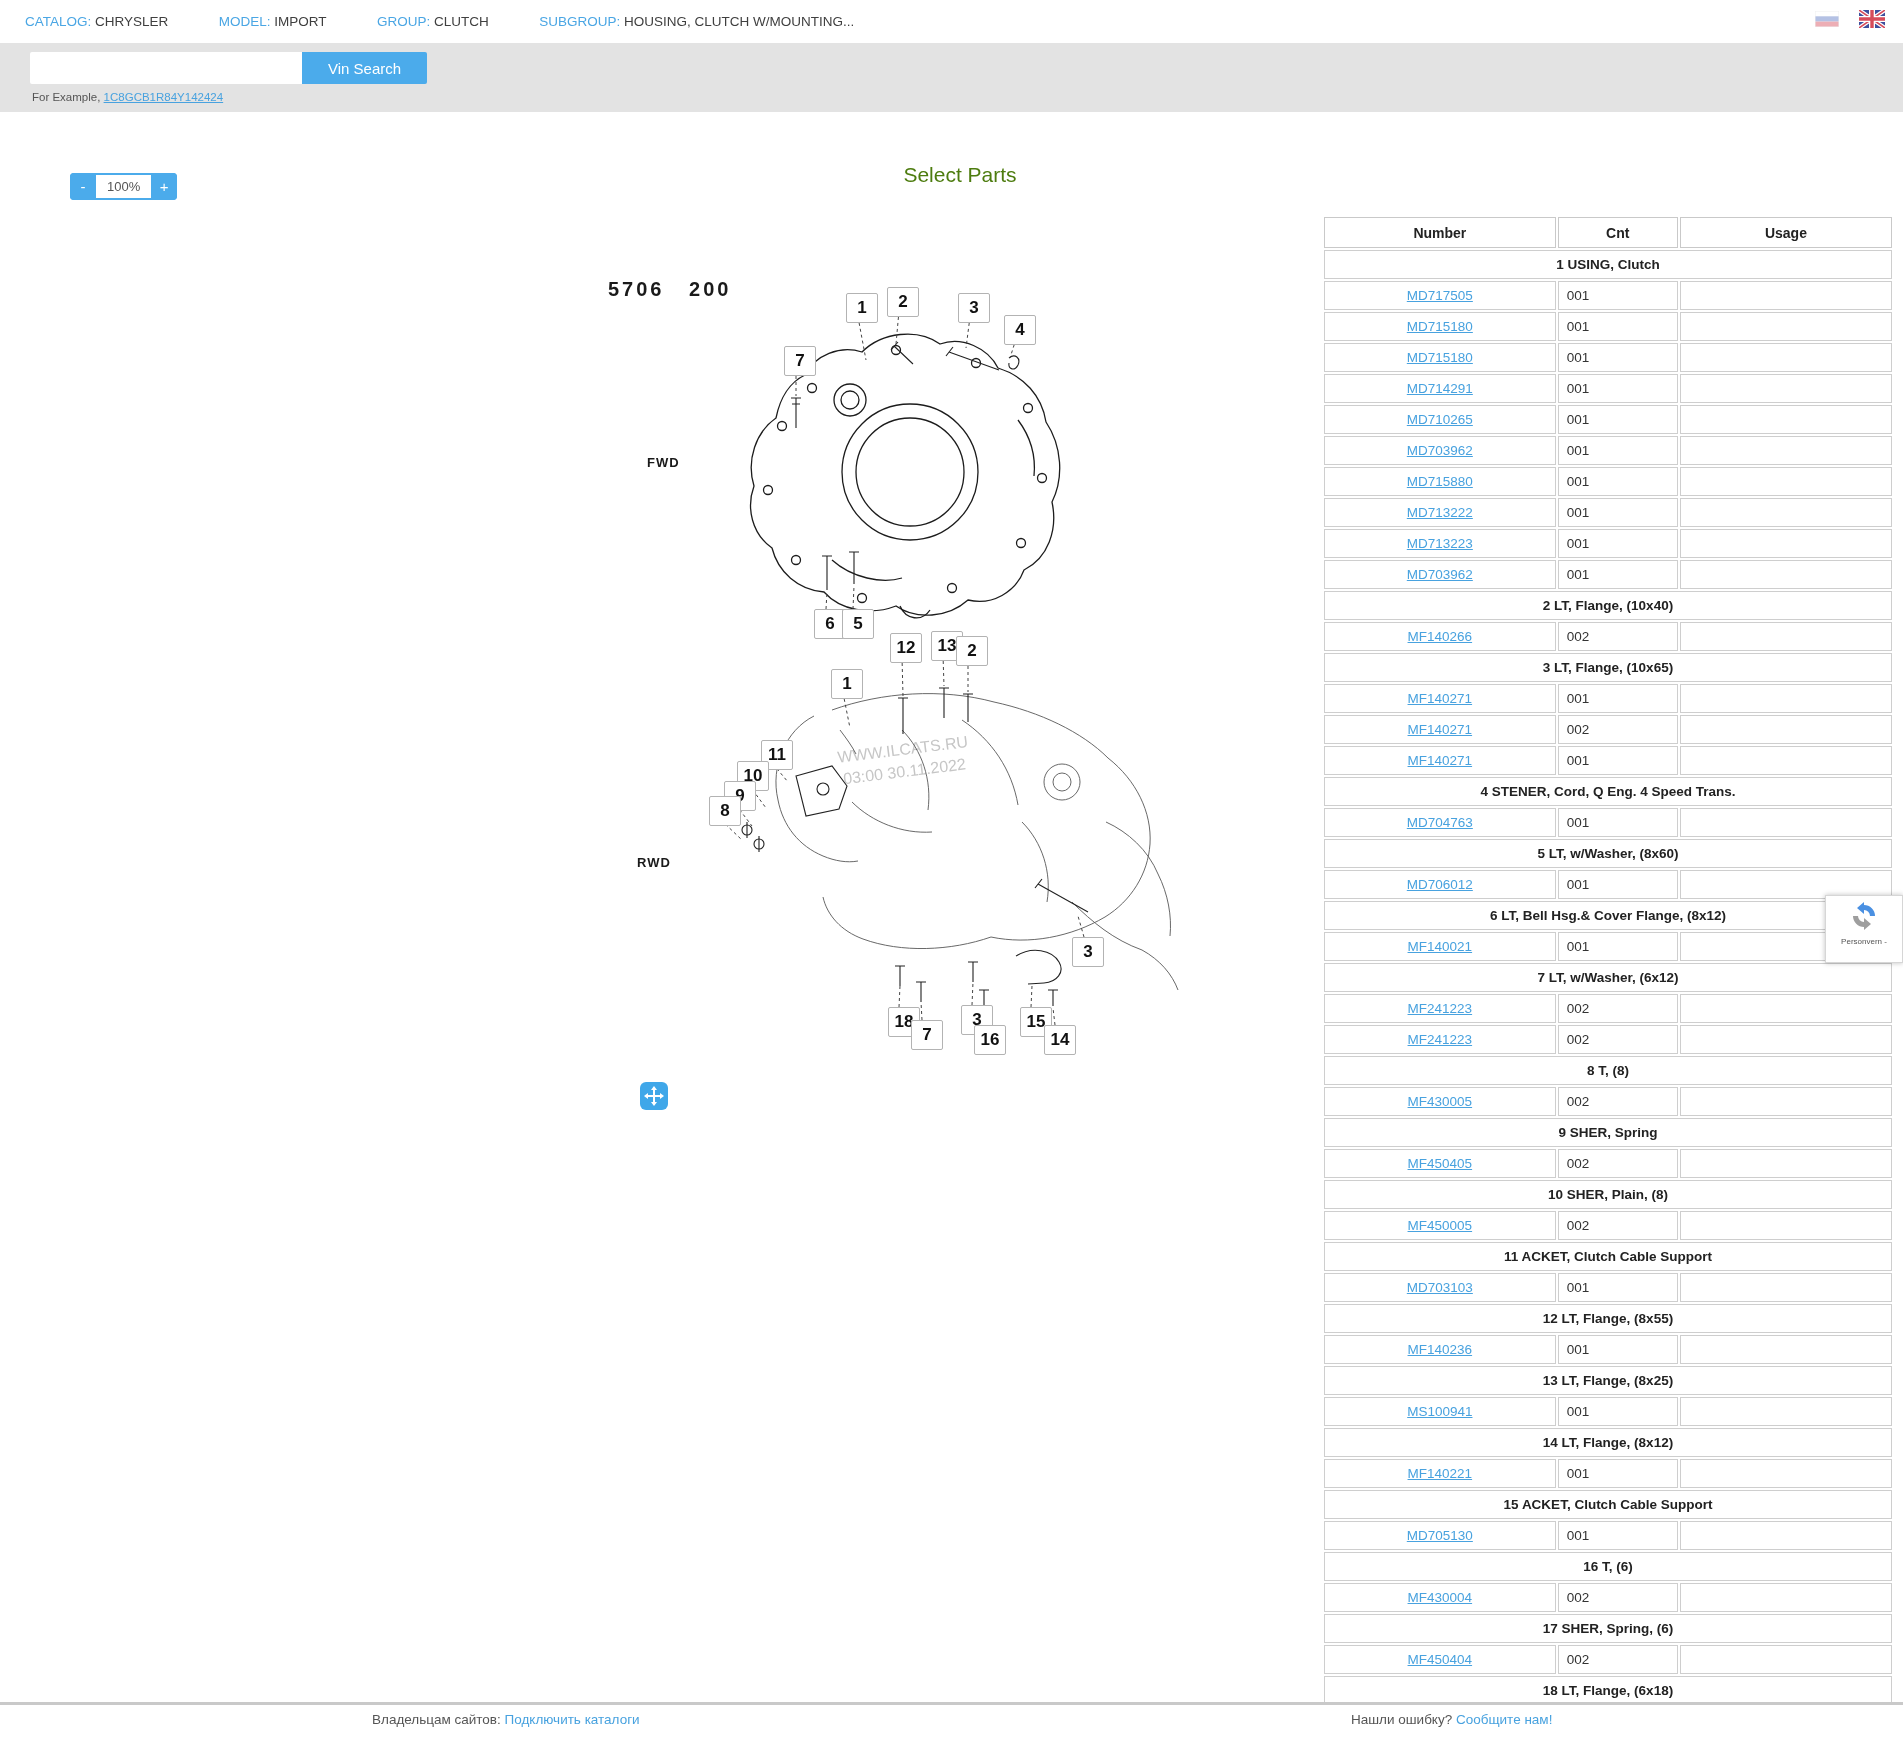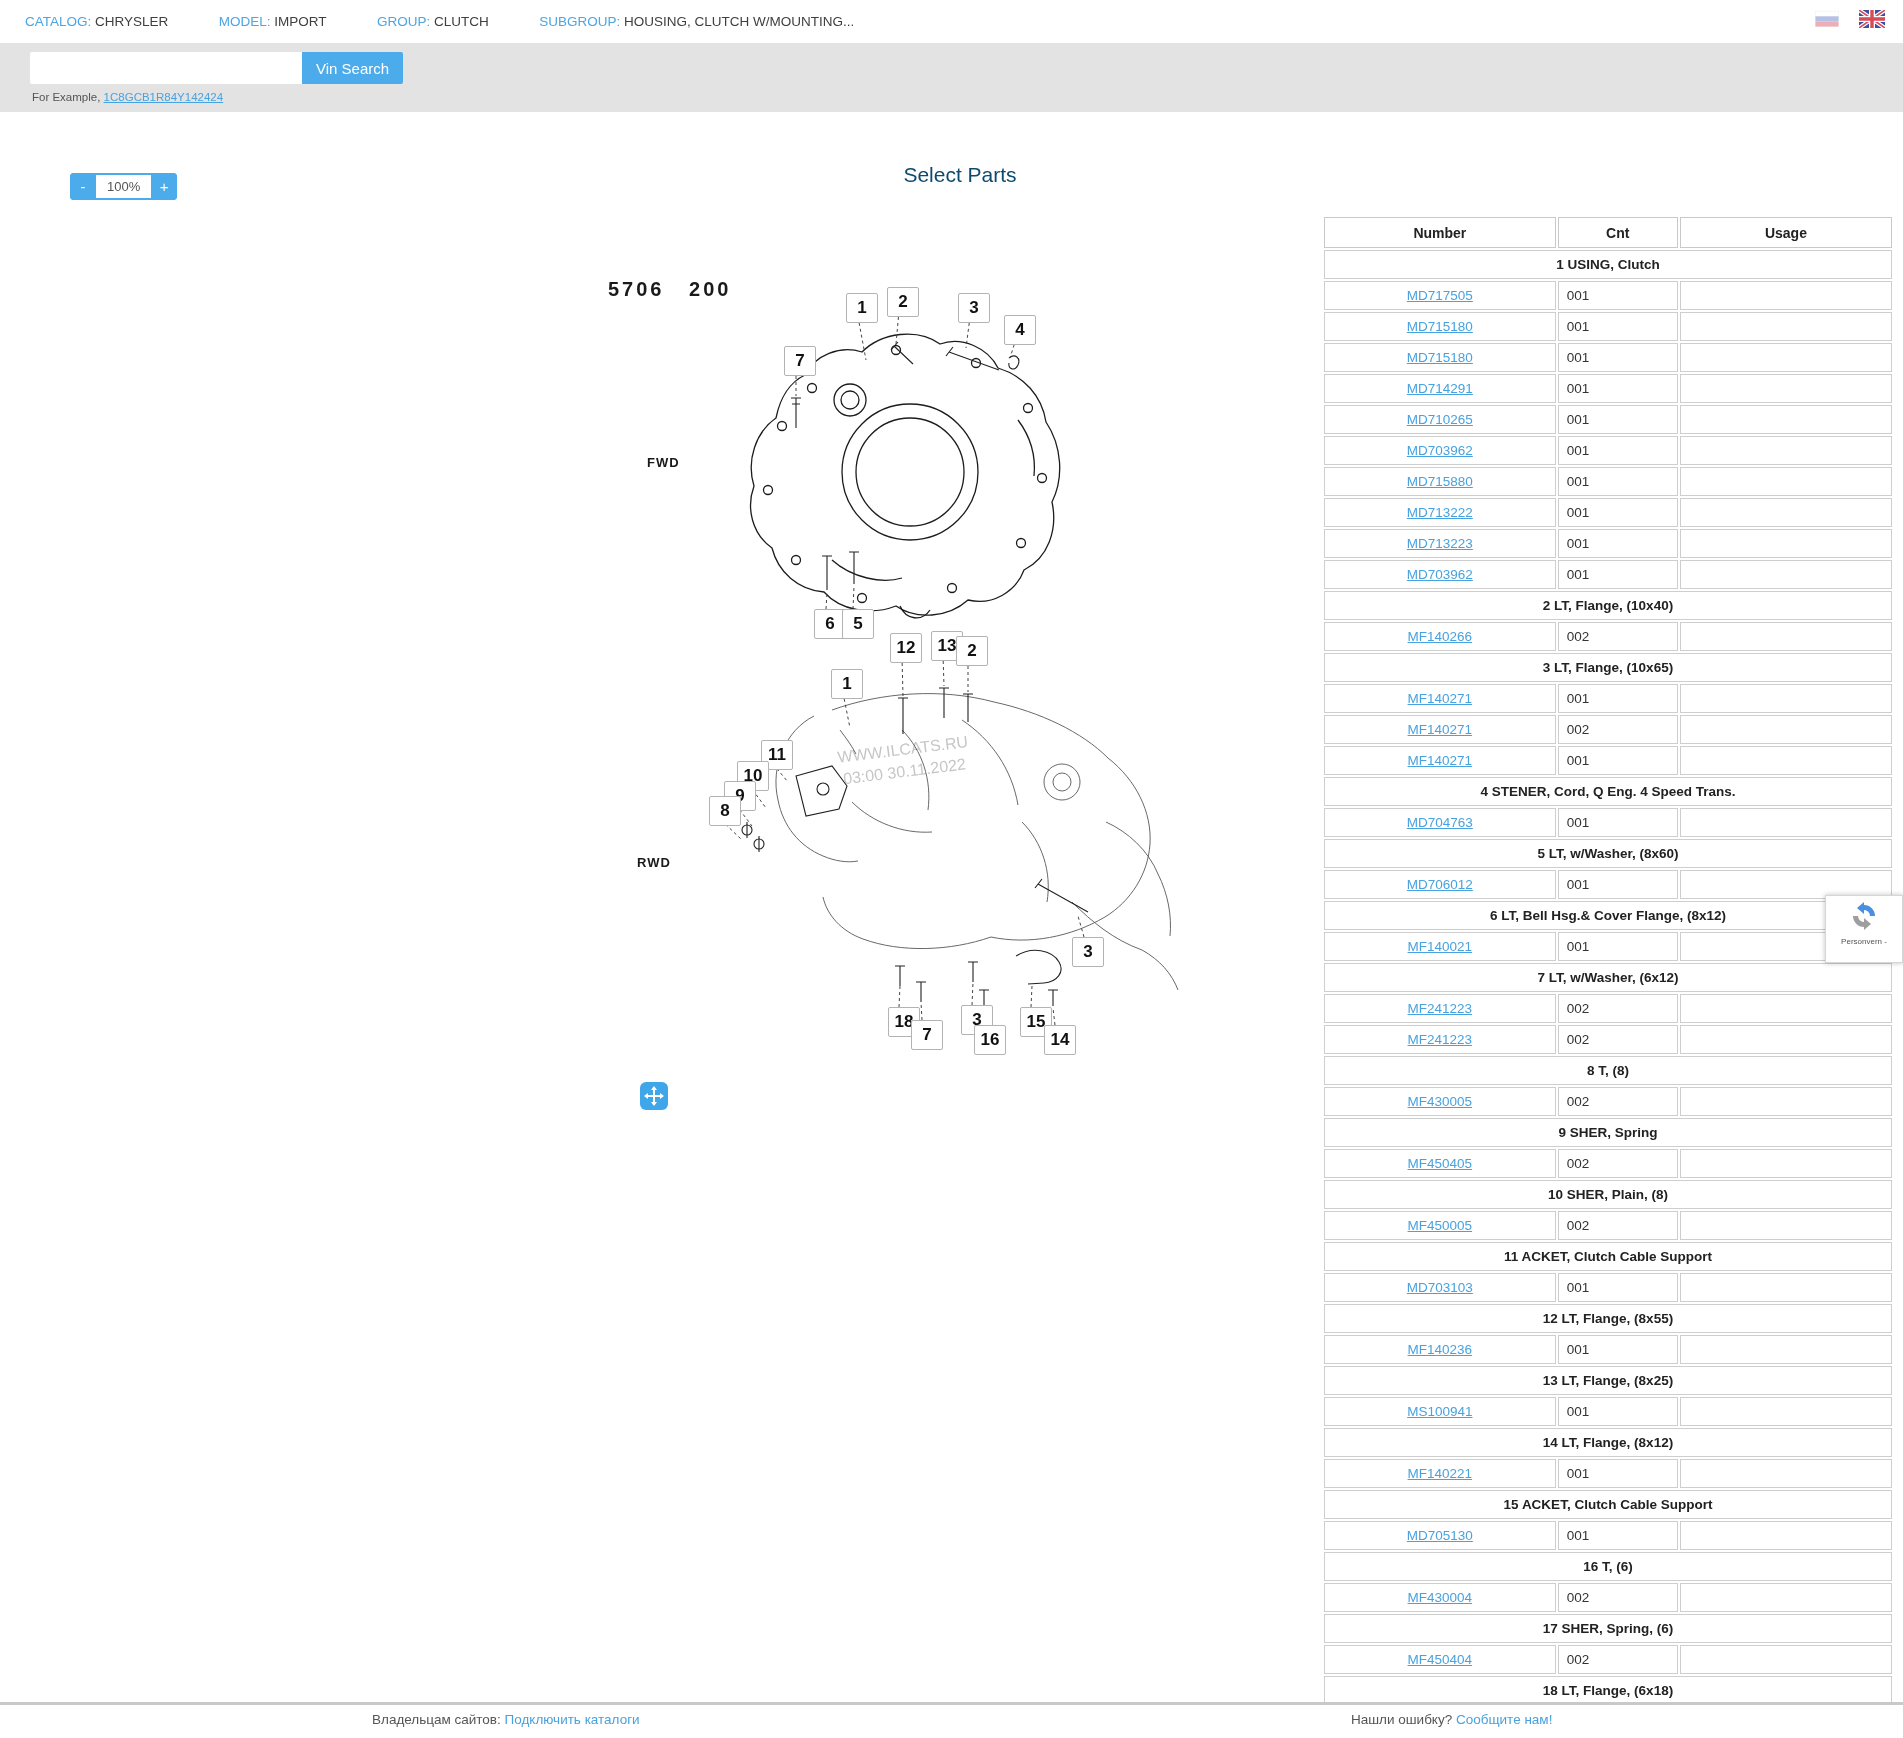"Vin Search" .vin-btn { padding: 0 14px -> 0 26px }
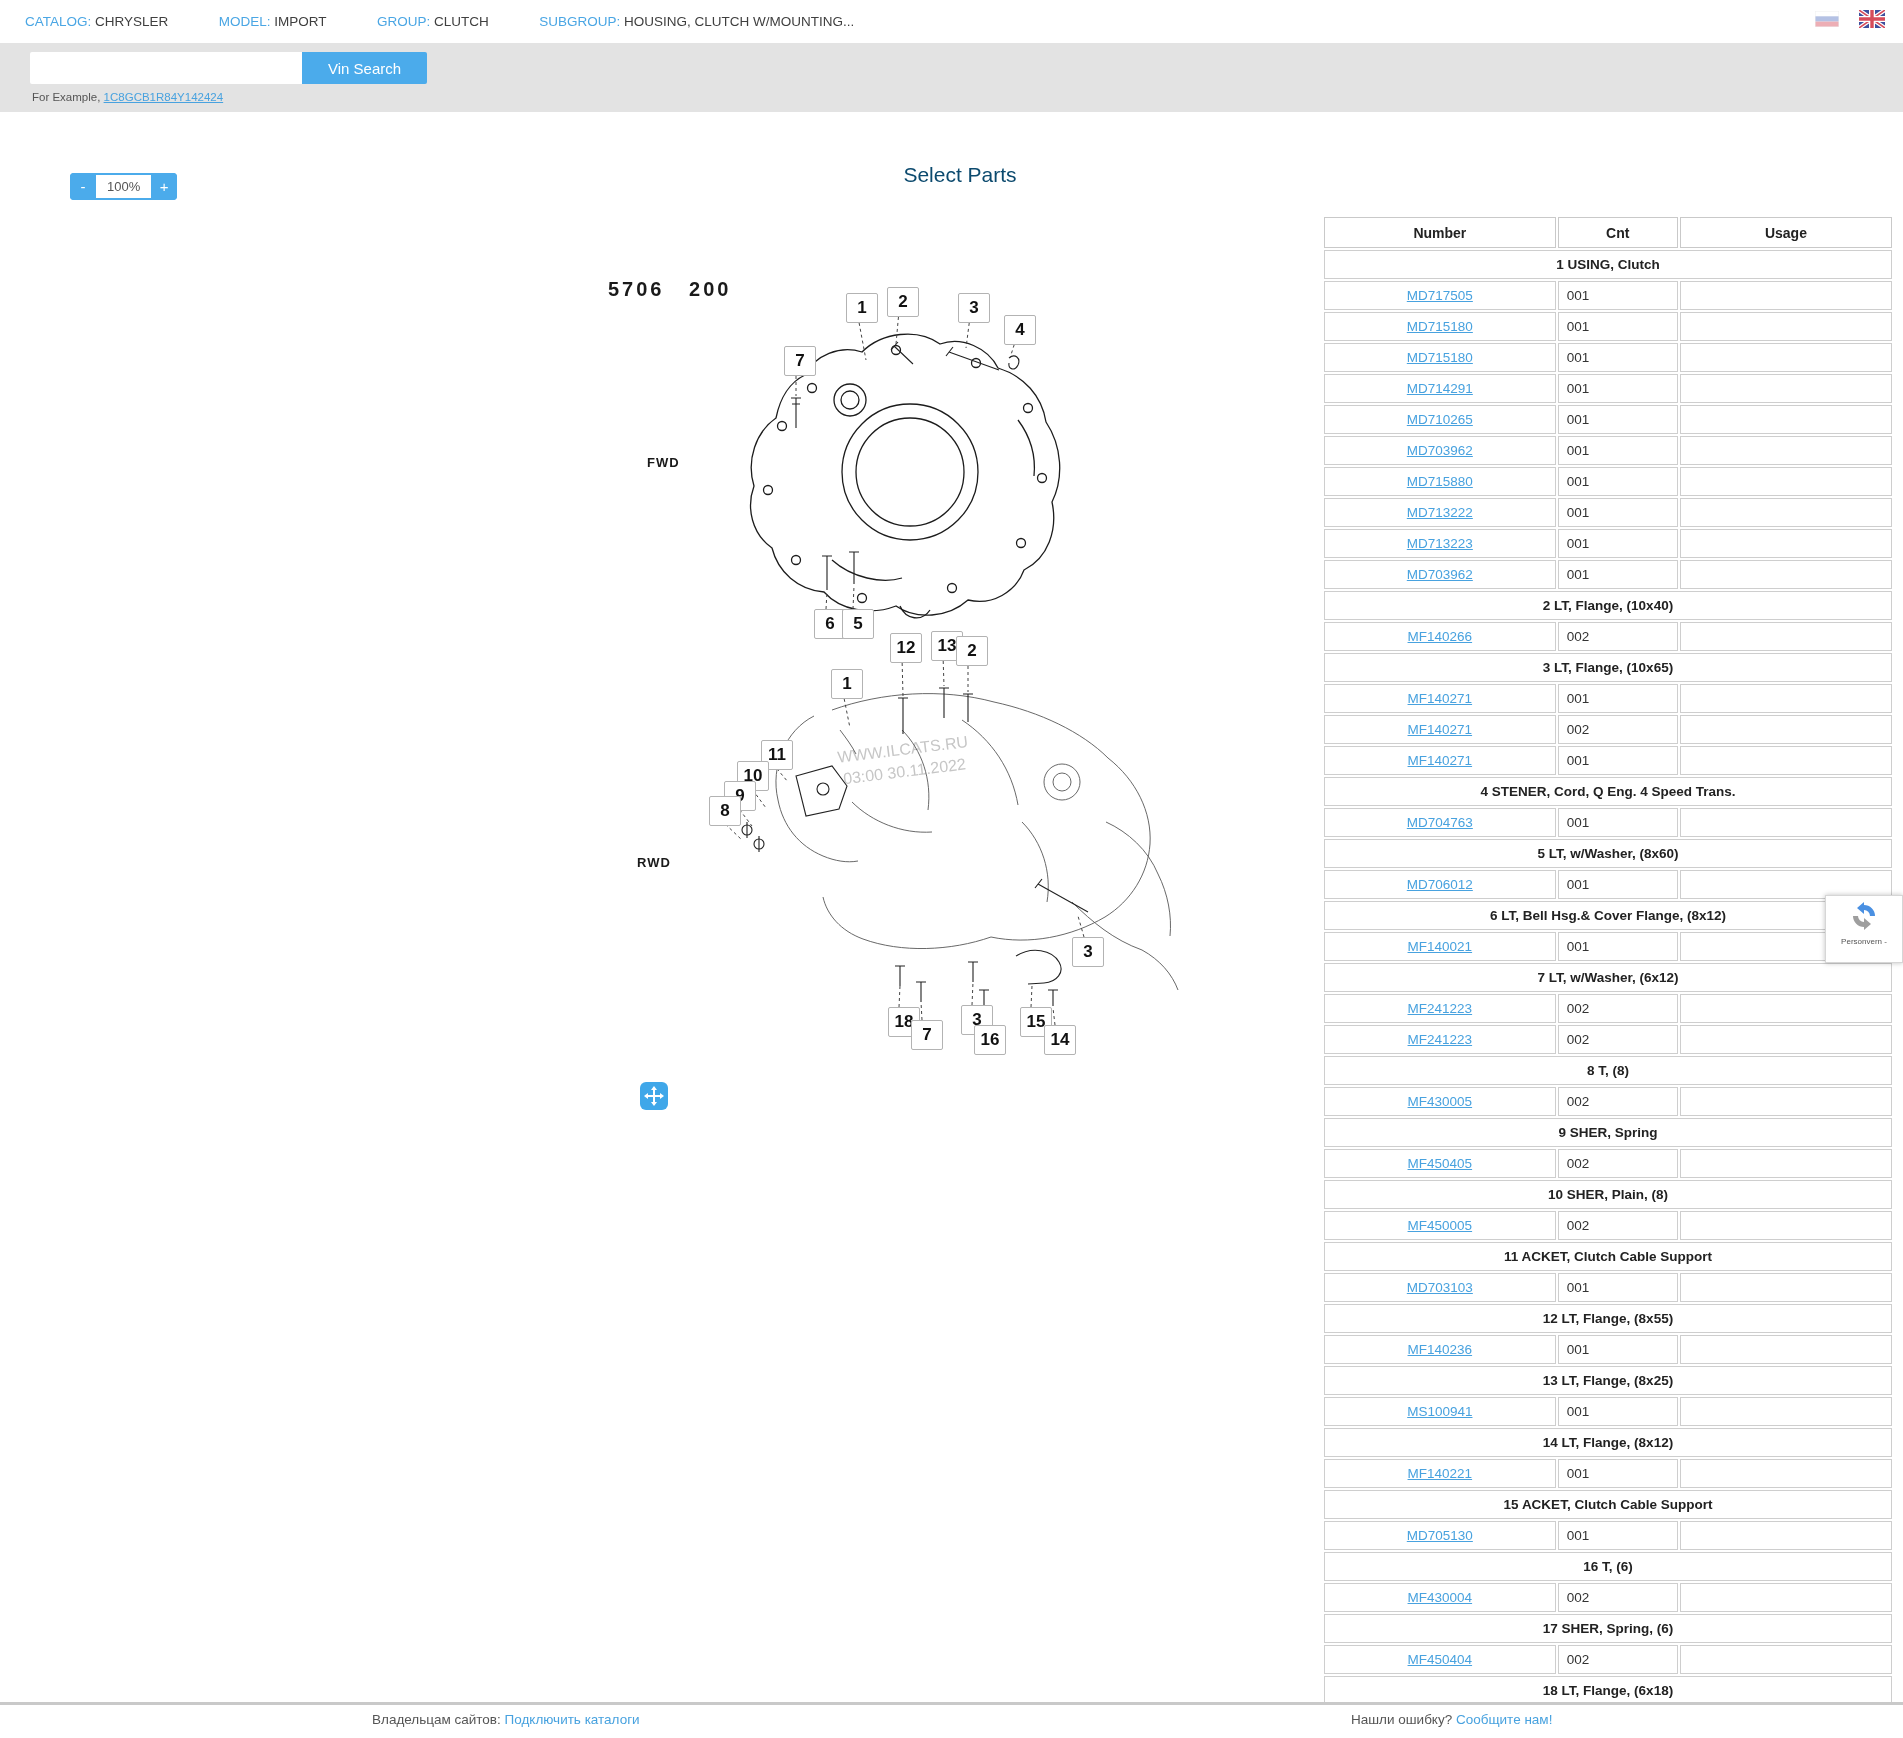"Select Parts" .title { color: #0c4a6e -> #4d7c0f }
